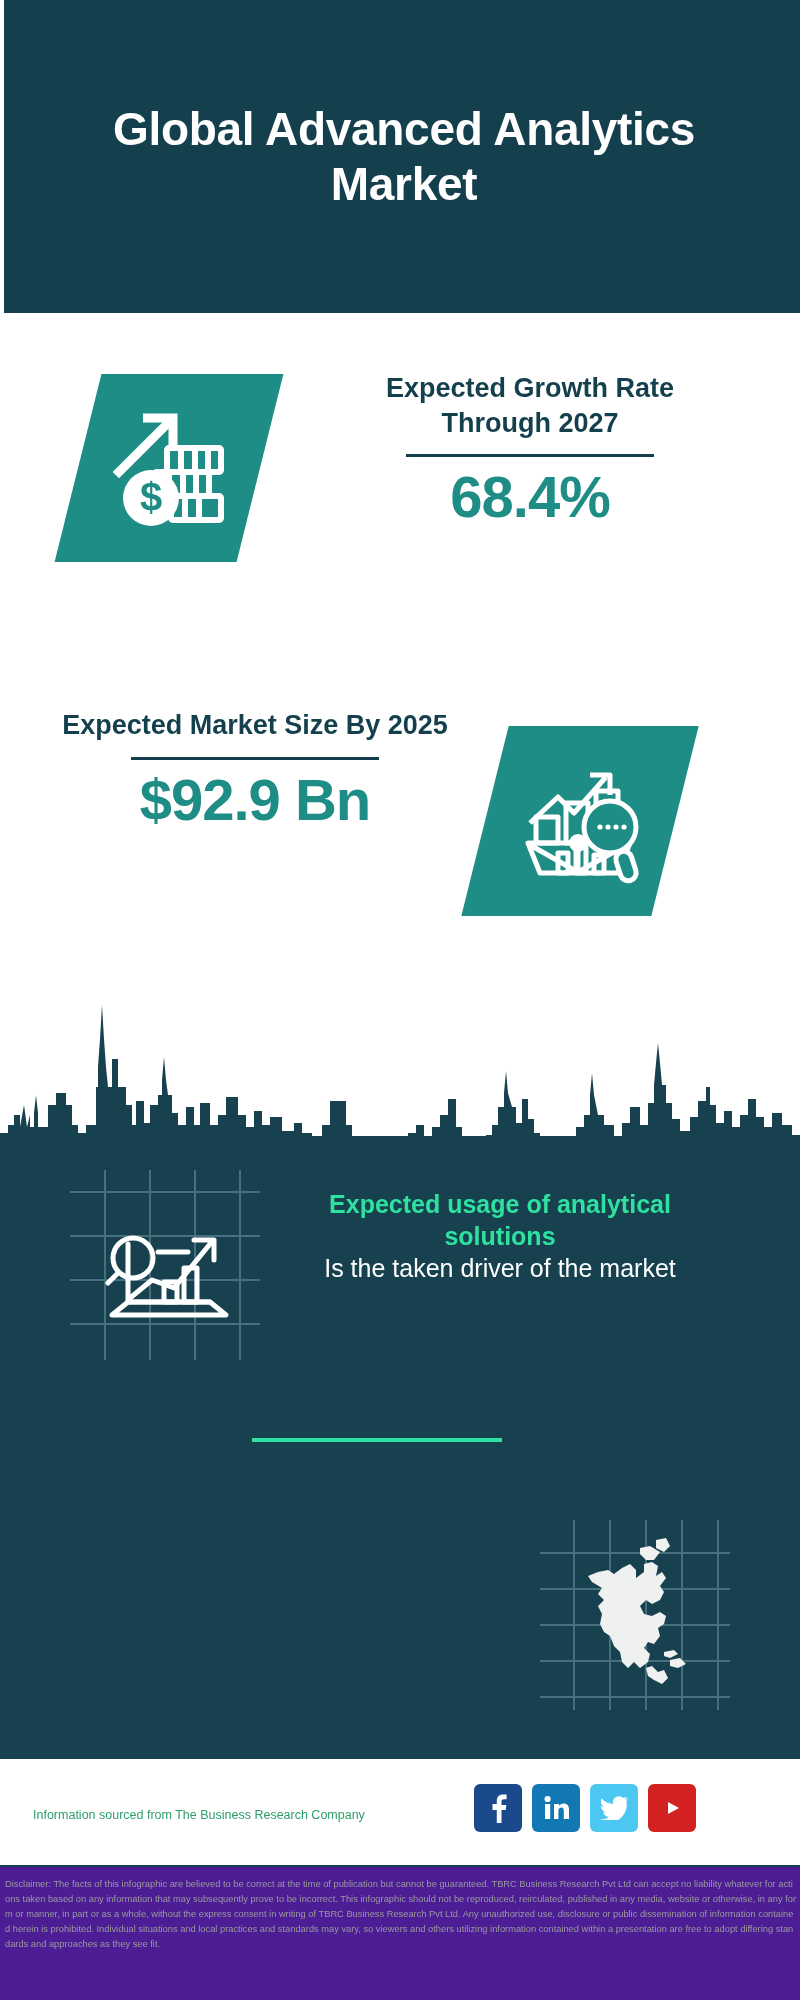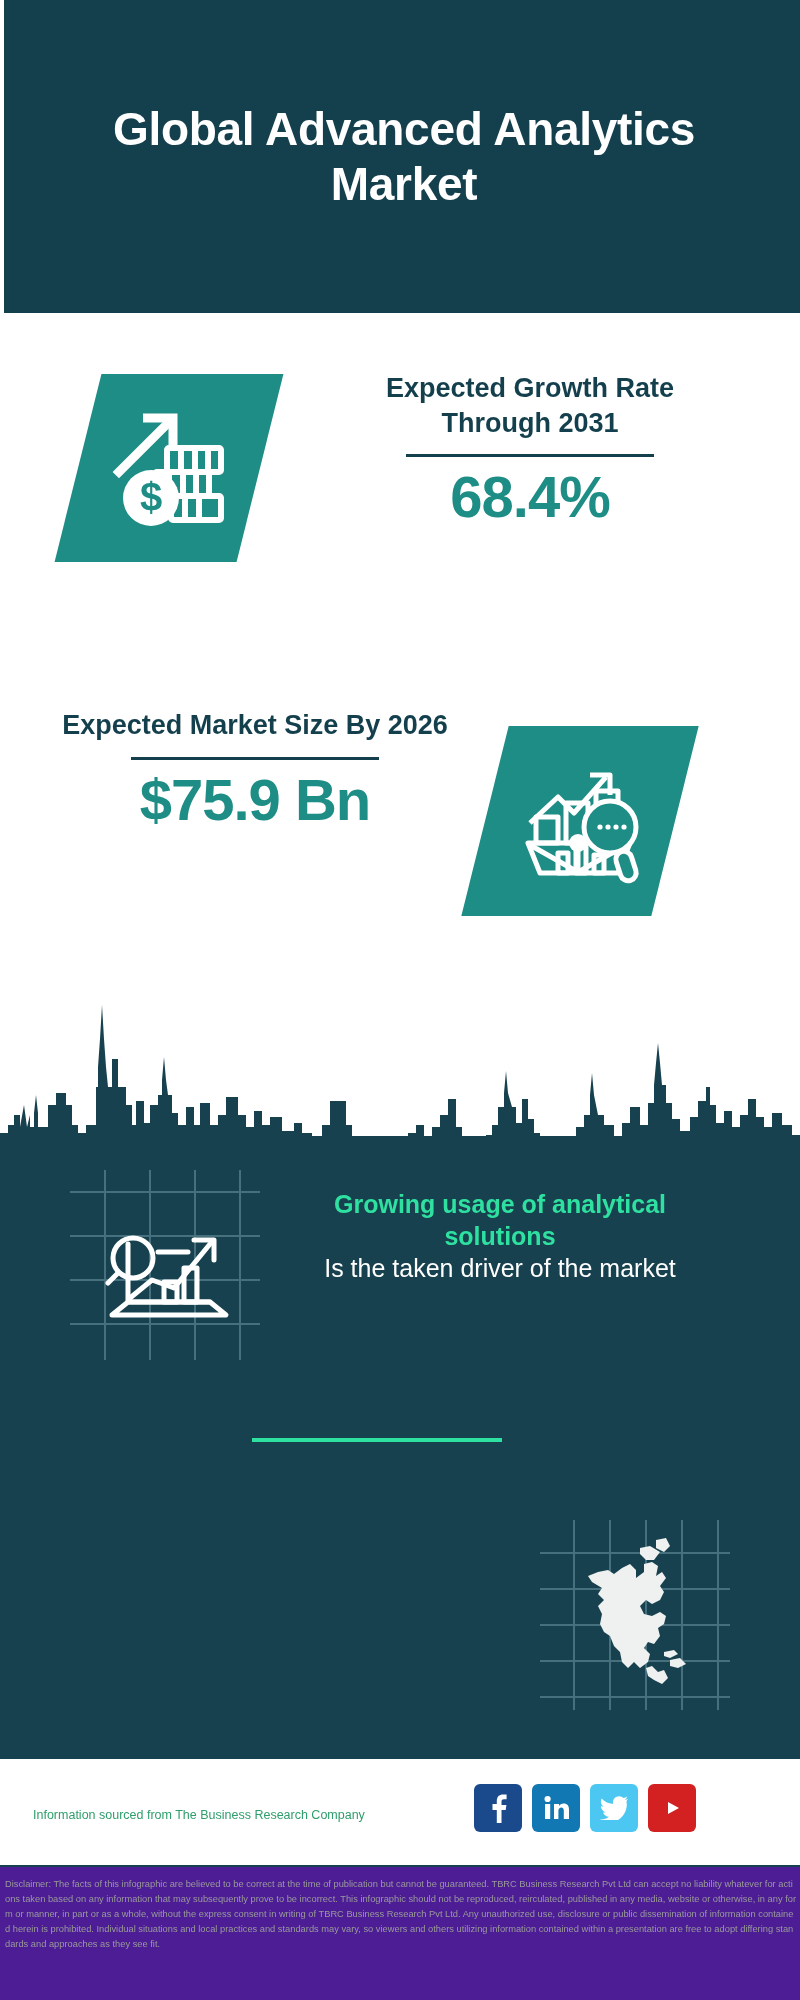"Expected Growth Rate Through 2031" div.stat-label { text: 2031 -> 2027 }
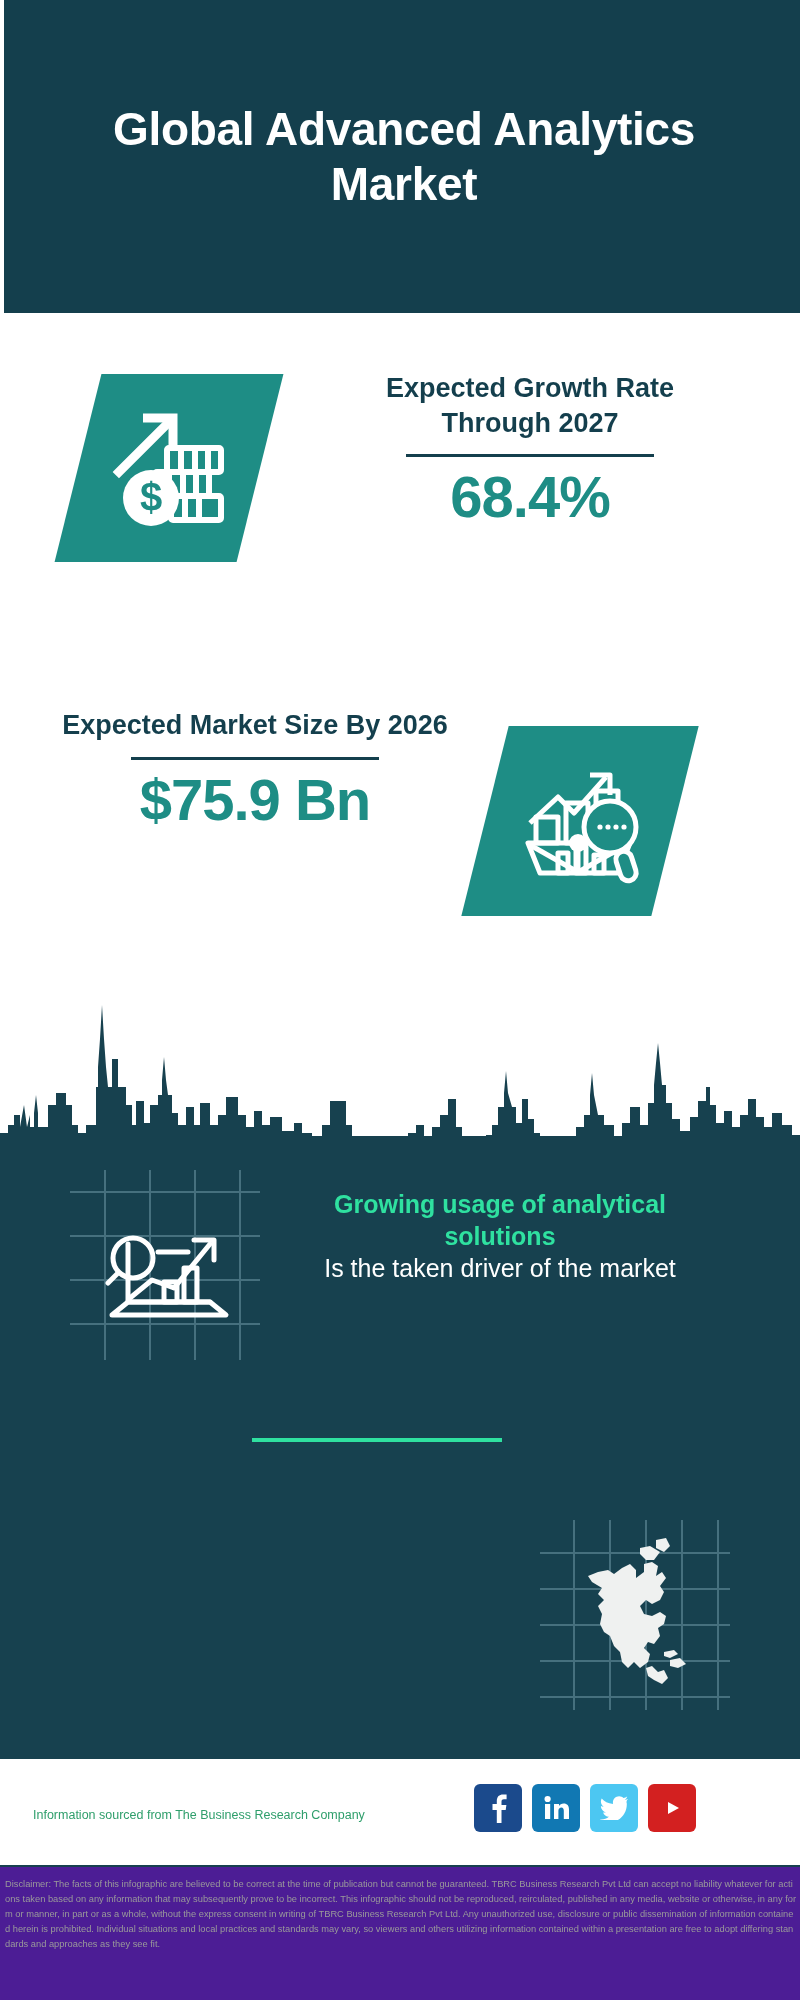"Expected Market Size By 2026" div.stat-label { text: 2026 -> 2025 }
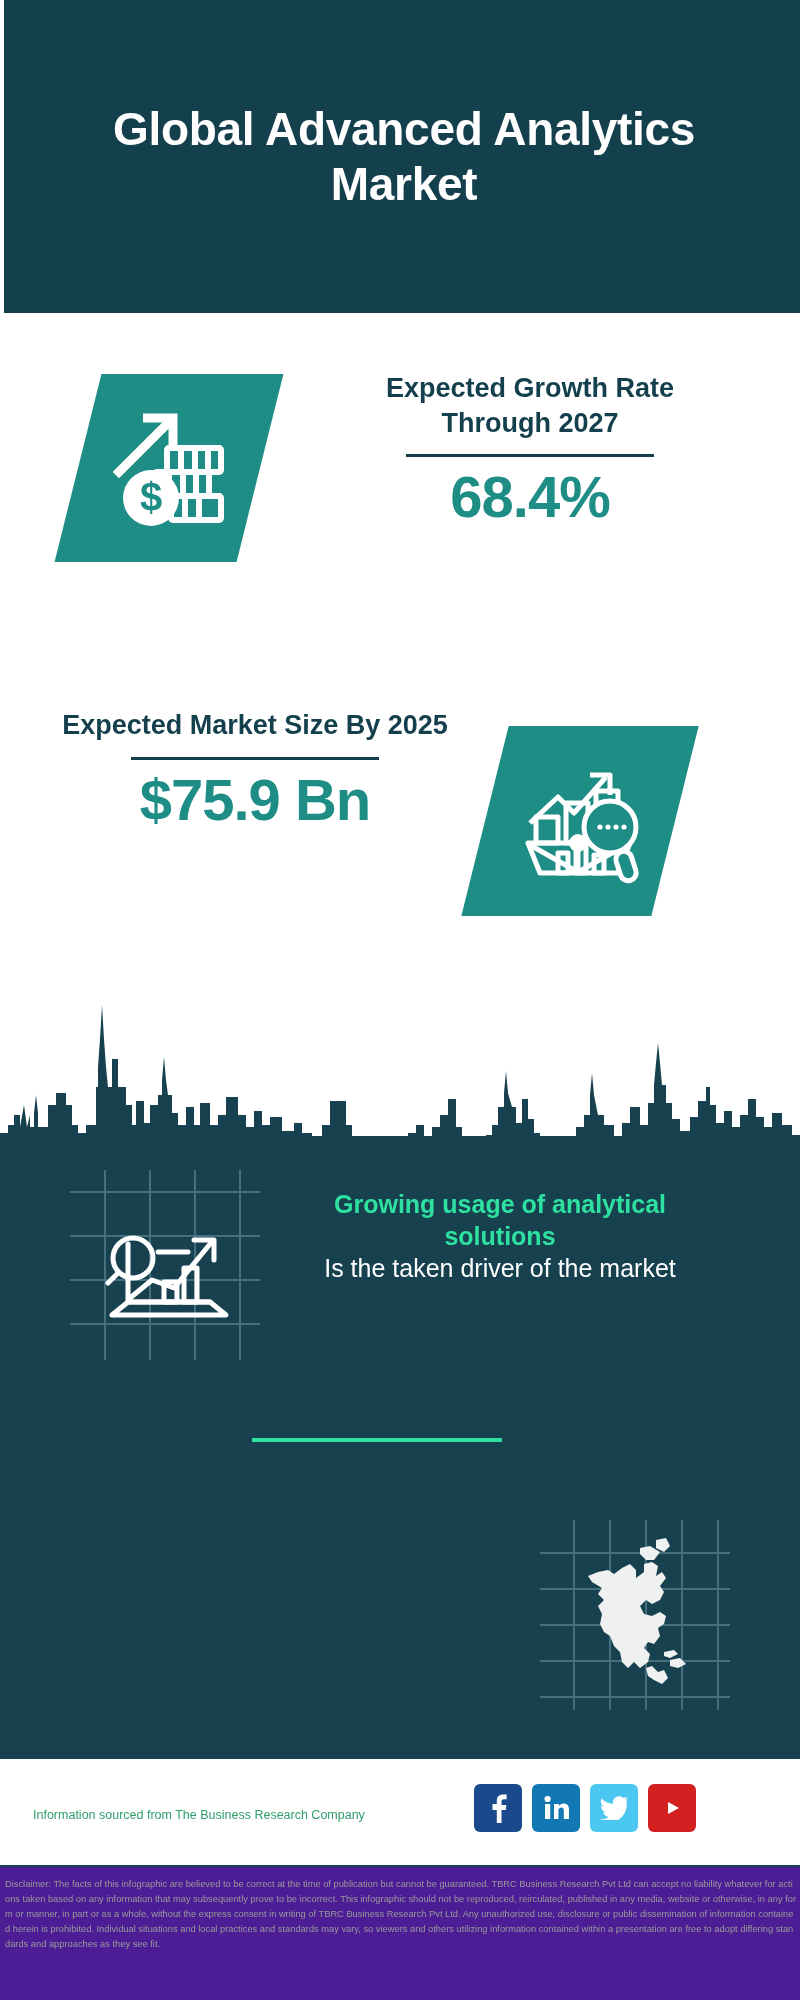"$75.9 Bn" div.stat-value { text: $75.9 -> $92.9 }
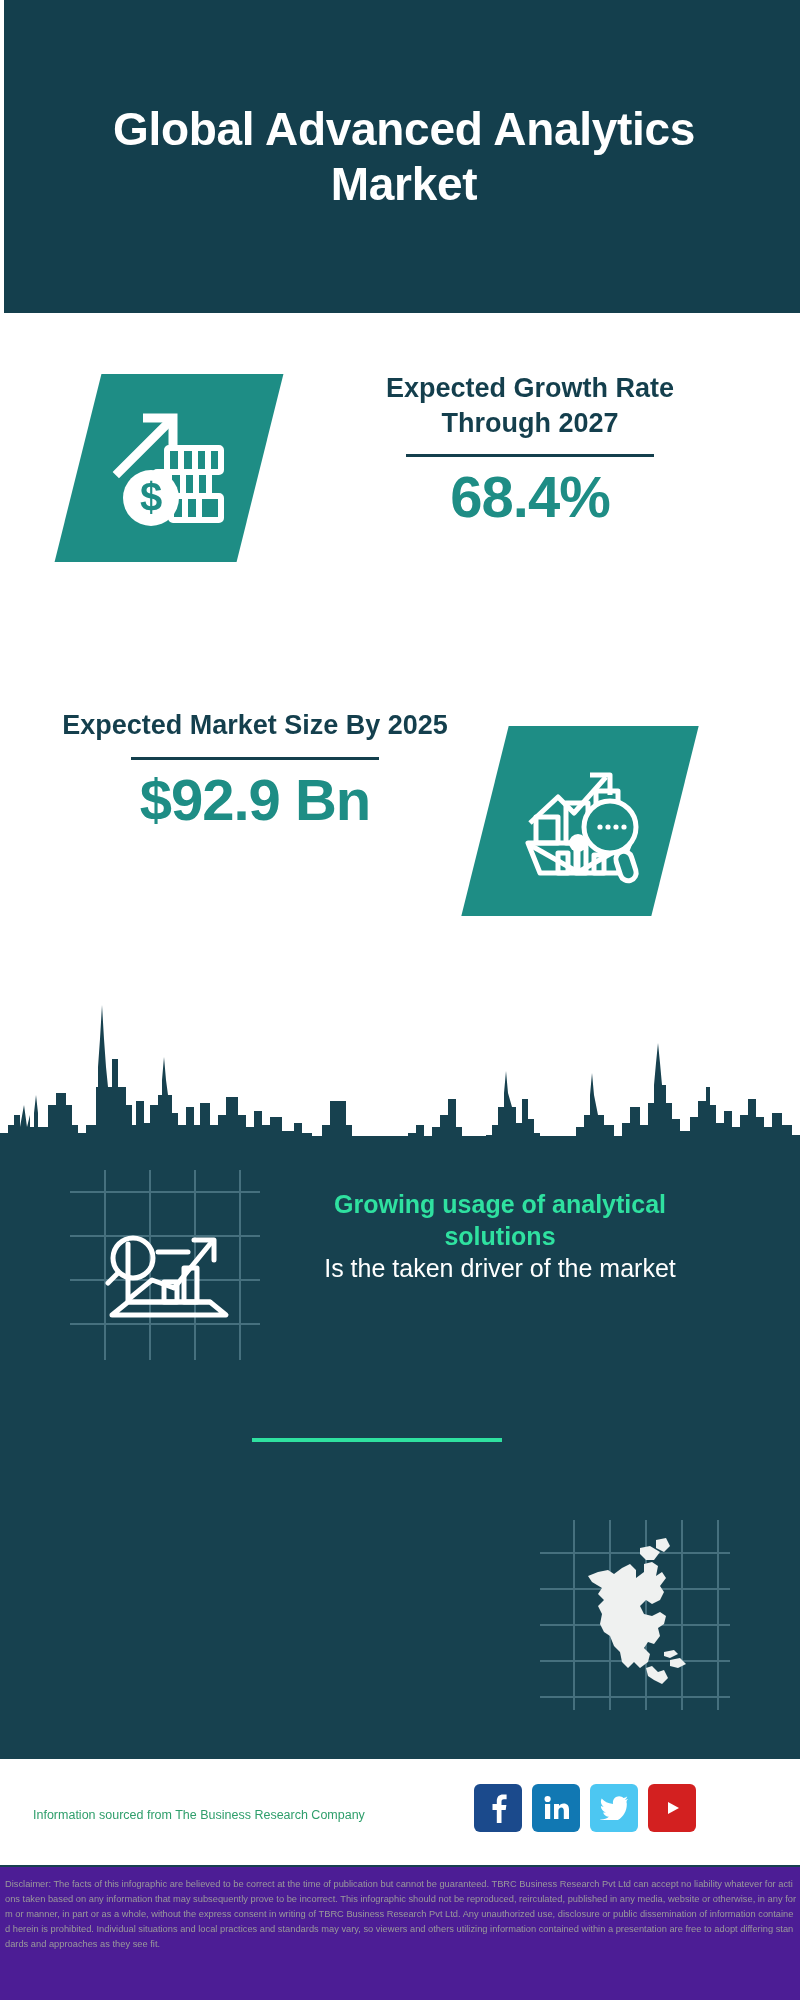"Growing usage of analytical solutions" div.accent { text: Growing -> Expected }
